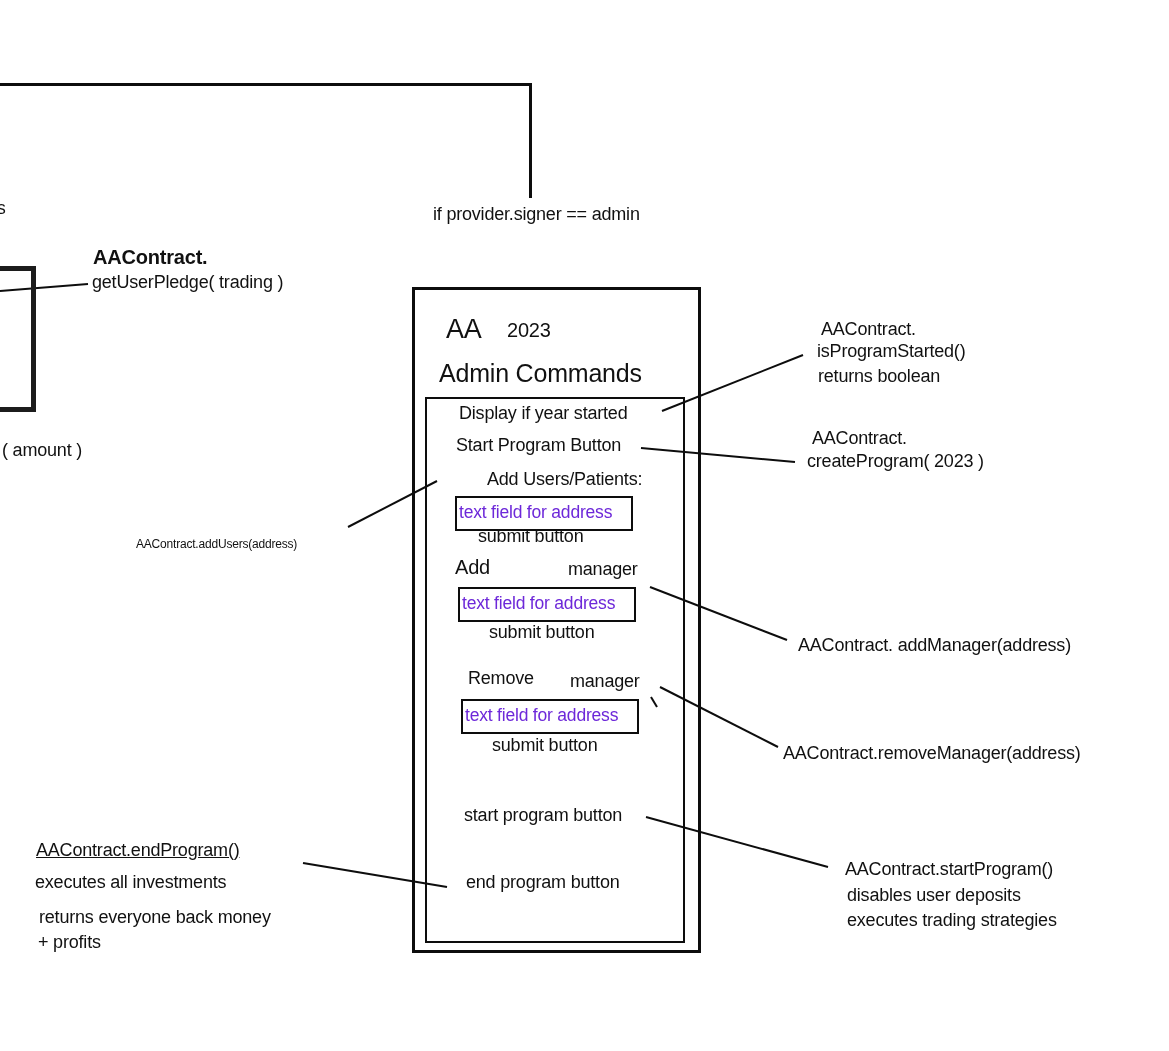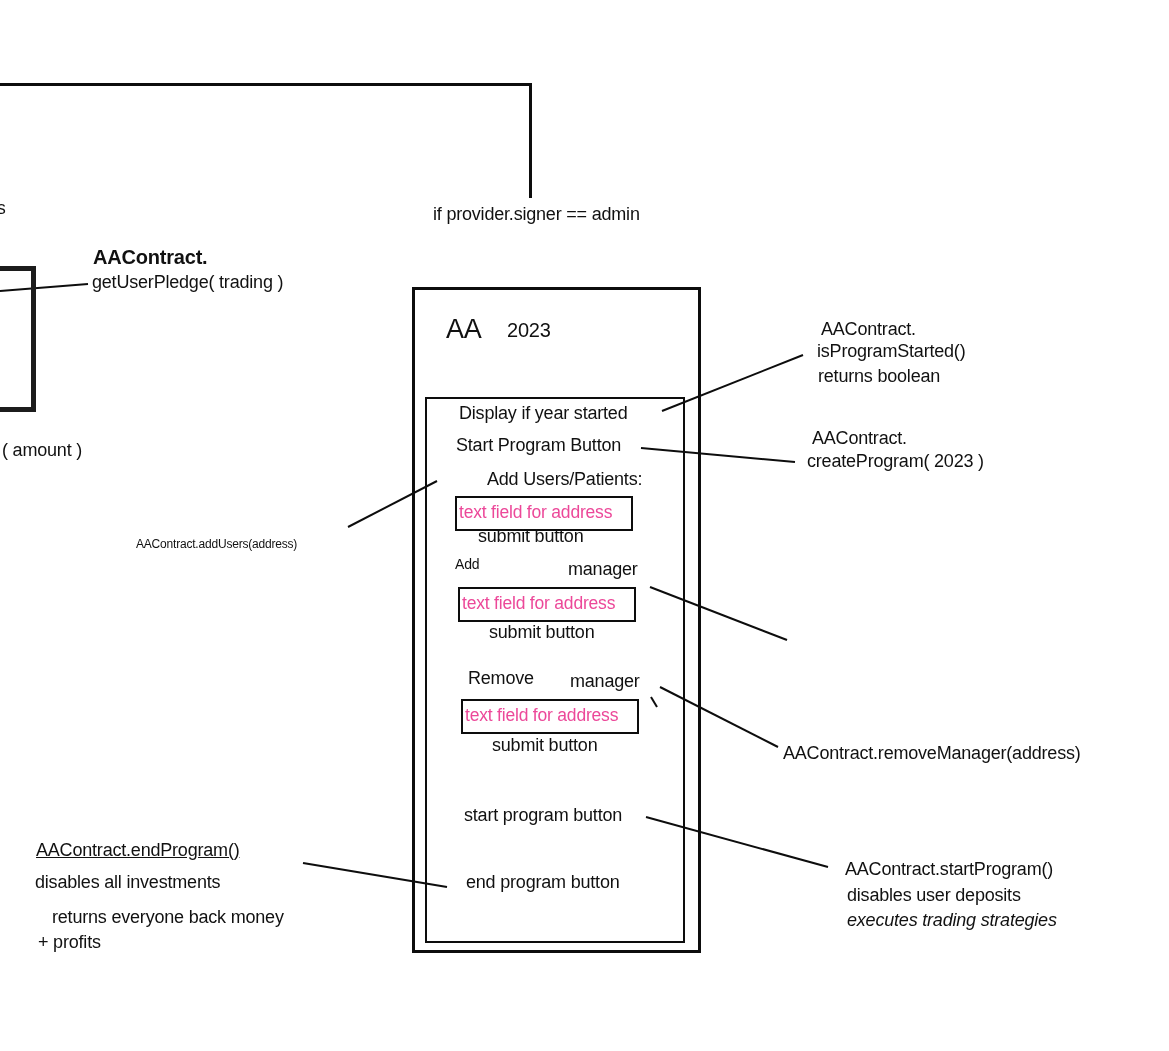"Admin Commands" div.t { html: none -> <div>Admin Commands</div> }
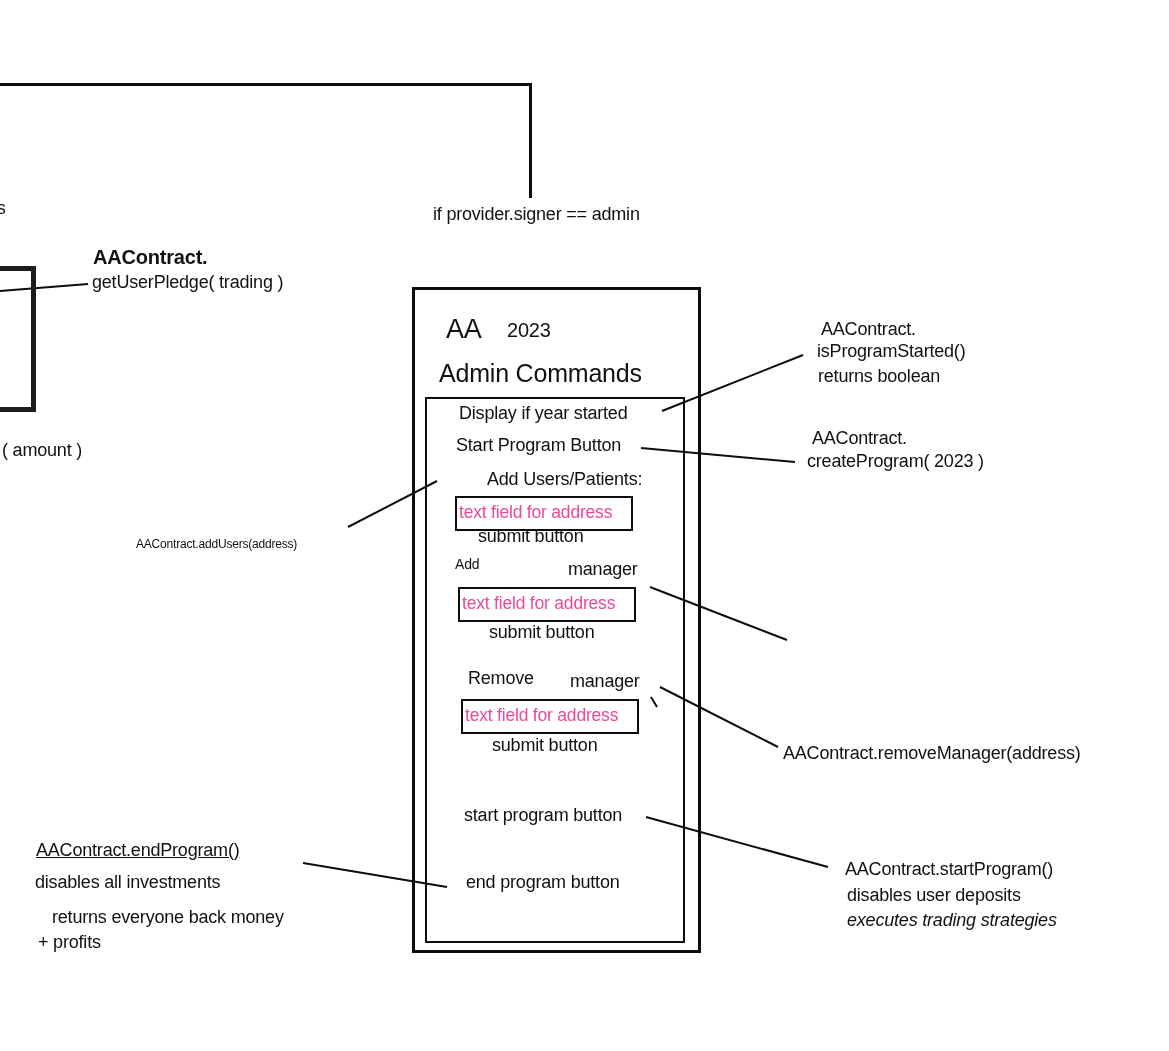"text field for address" .field-box { color: #ec4899 -> #6d28d9 }
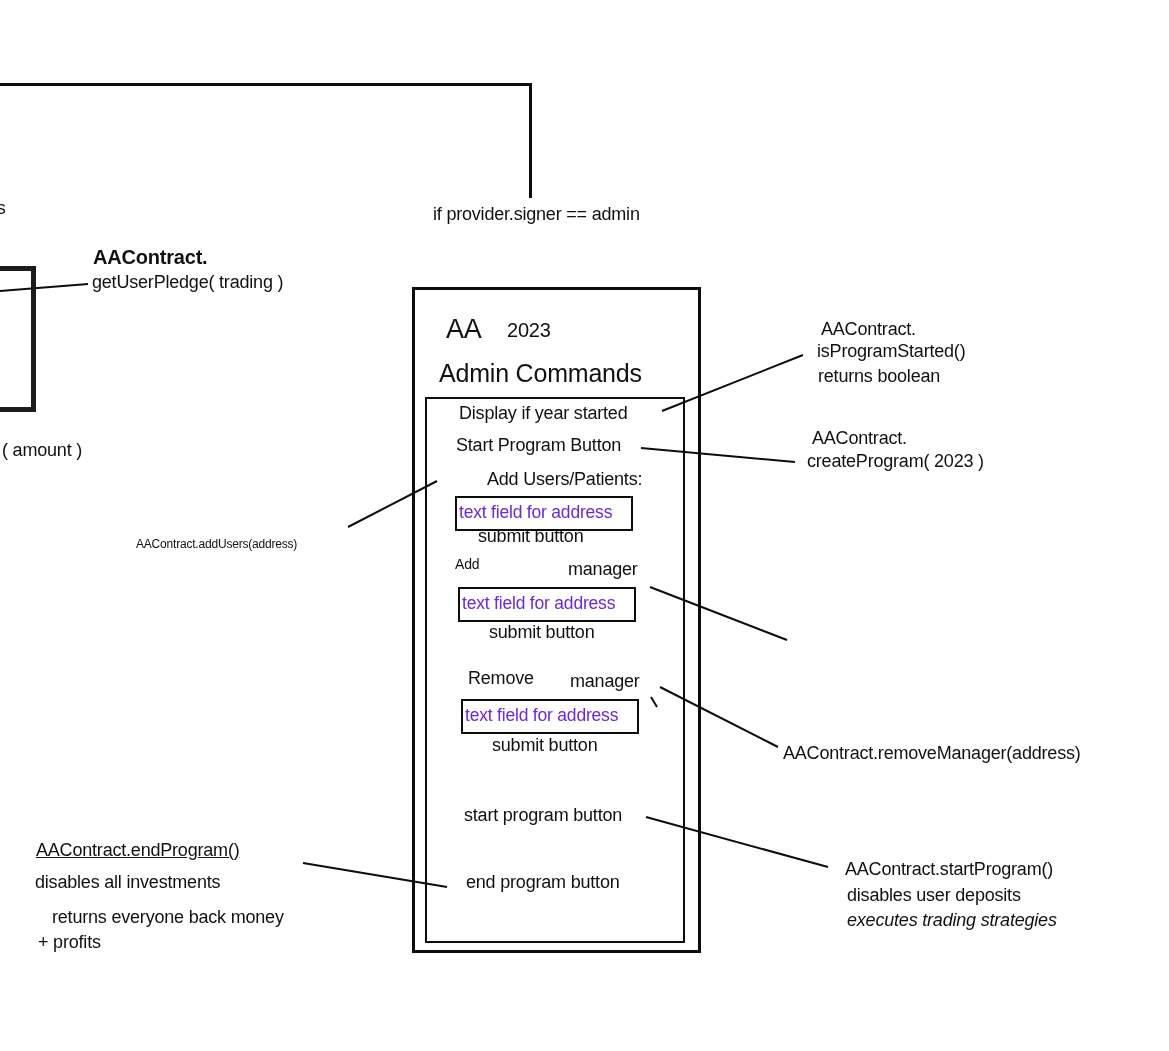"Add" div.t { font-size: 14px -> 20px }
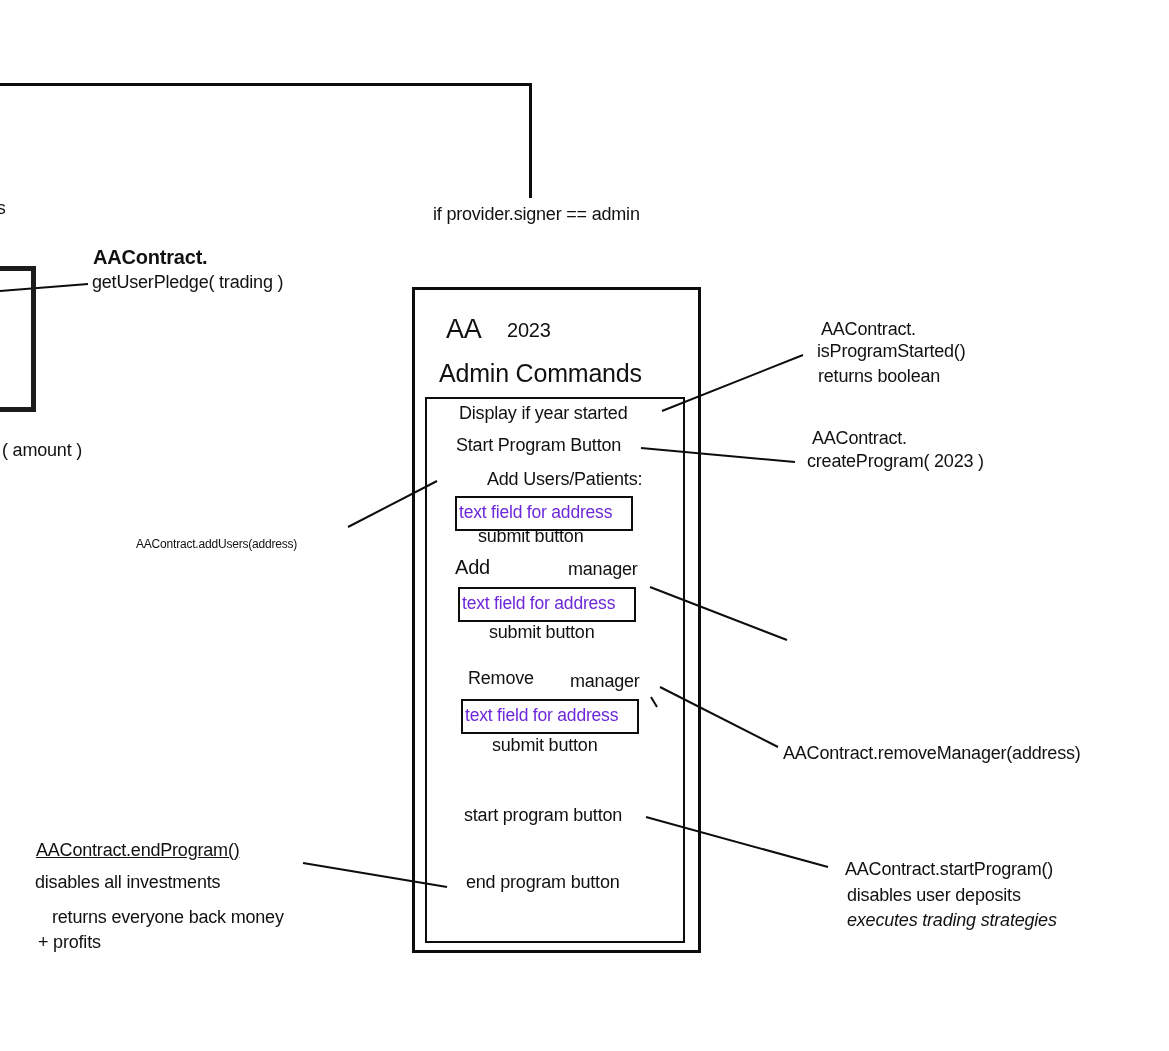"AAContract. addManager(address)" div.t { html: none -> <div>AAContract. addManager(address)</div> }
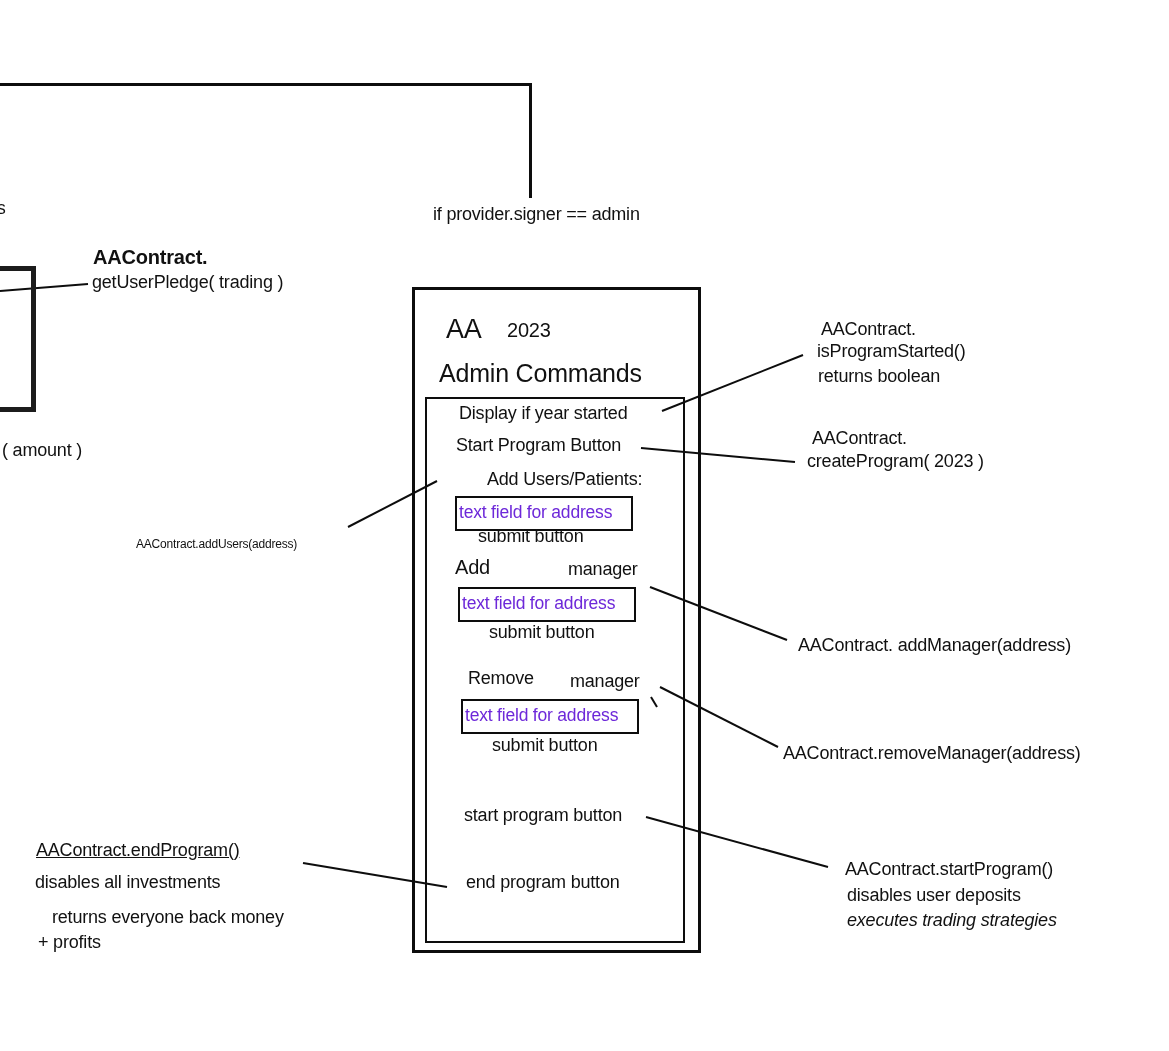"disables all investments" div.t { text: disables -> executes }
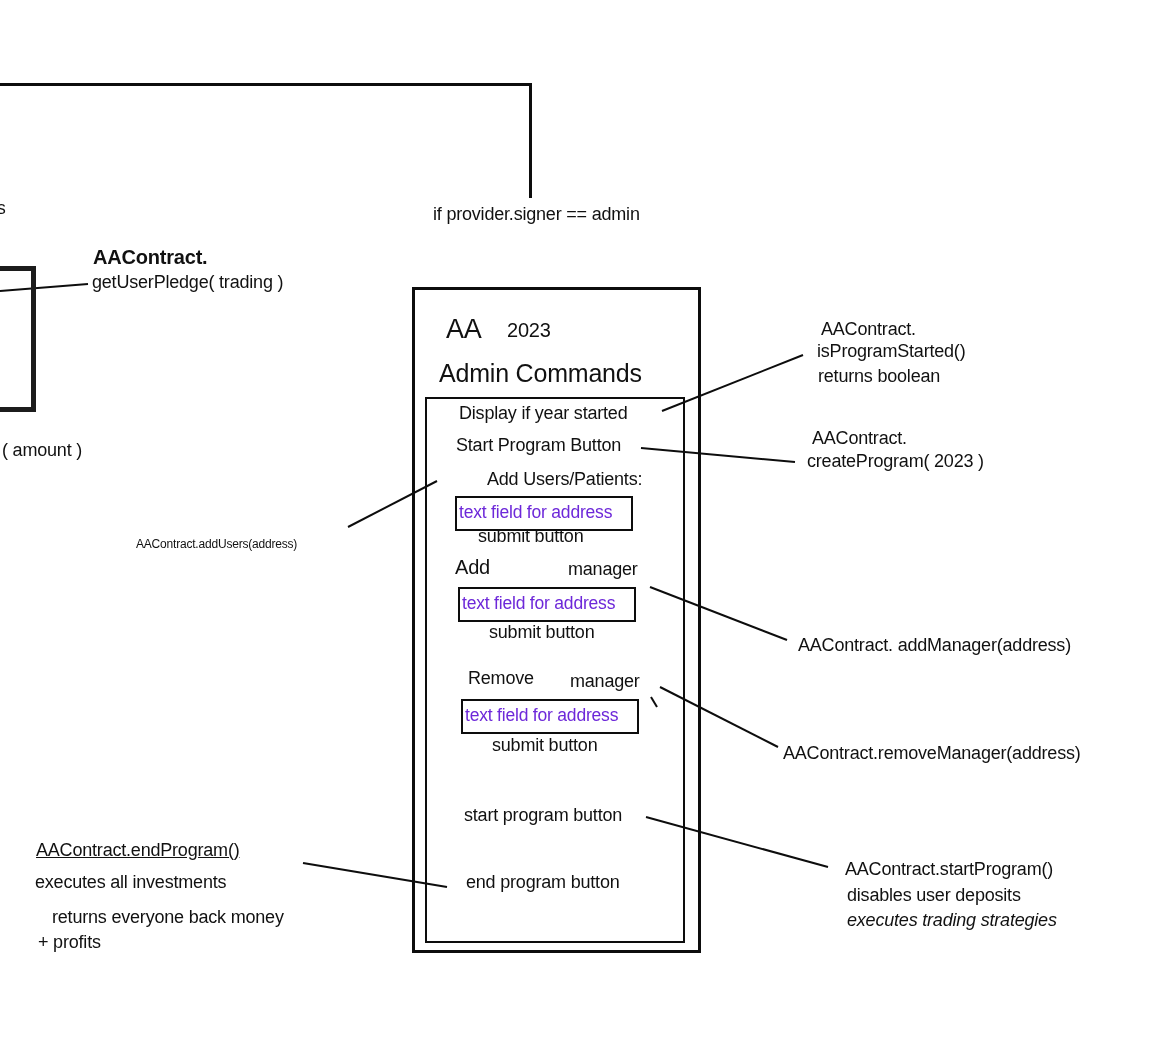"returns everyone back money" div.t { margin-left: 13px -> none }
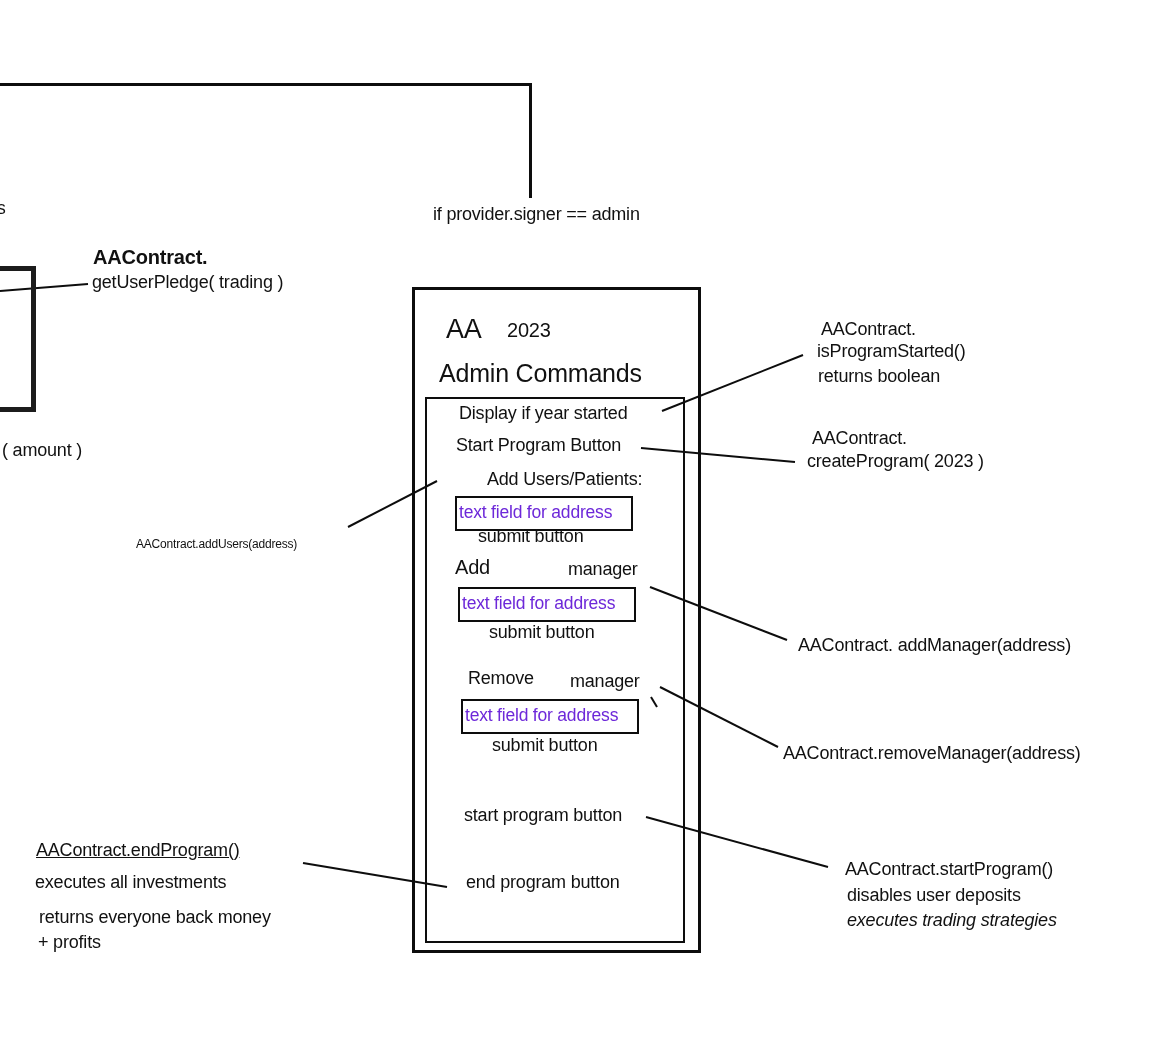"executes trading strategies" div.t { font-style: italic -> none }
